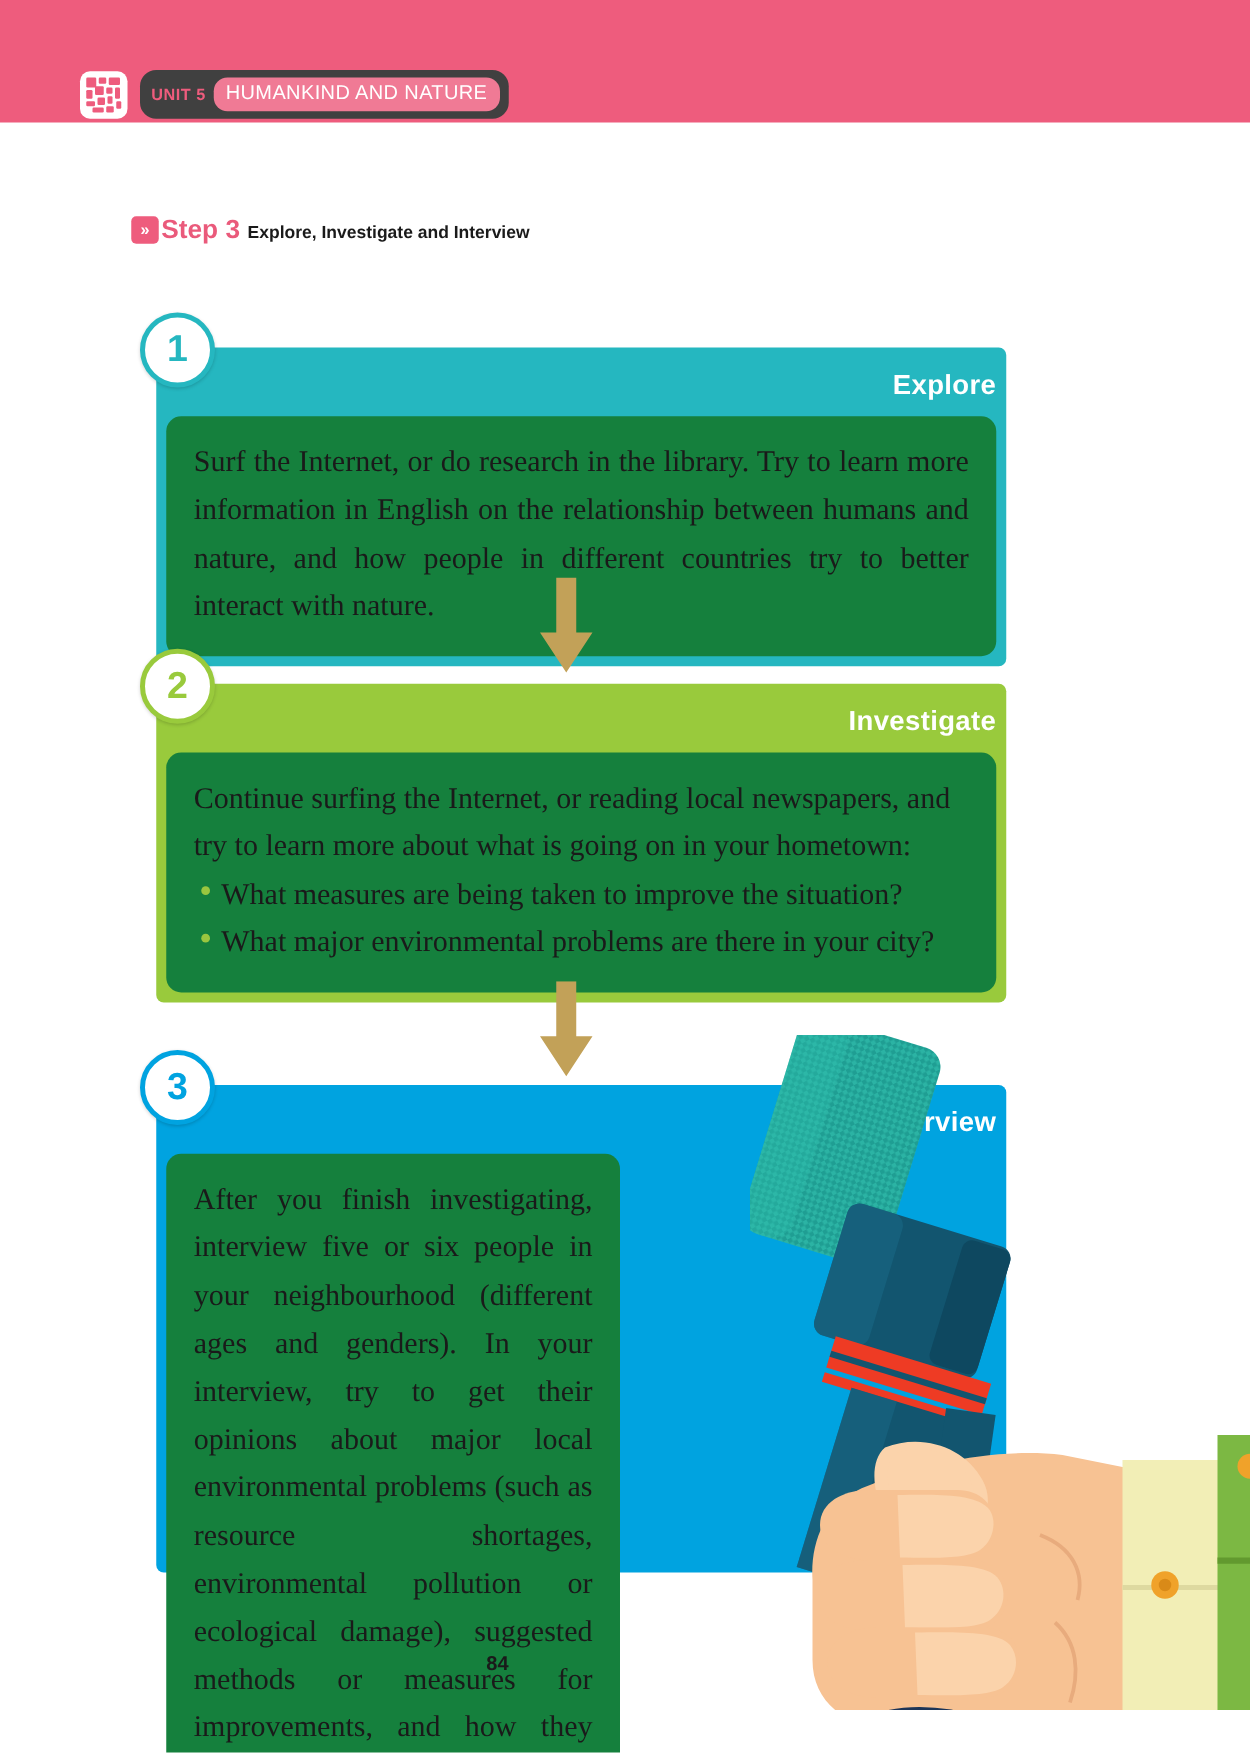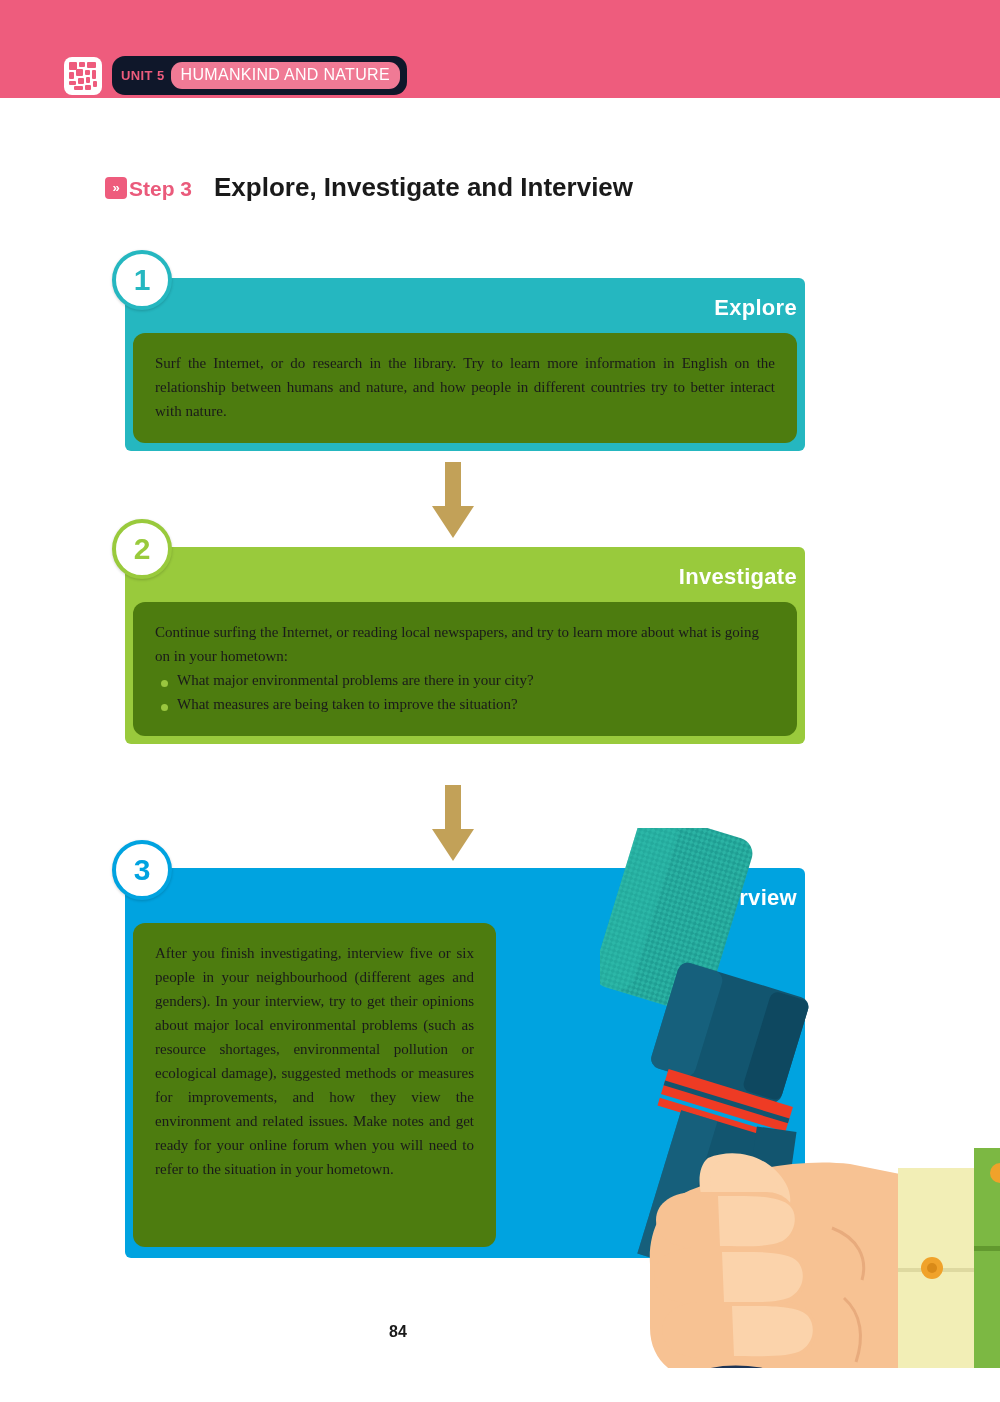"UNIT 5" .unit-pill { background: #0f172a -> #404040 }
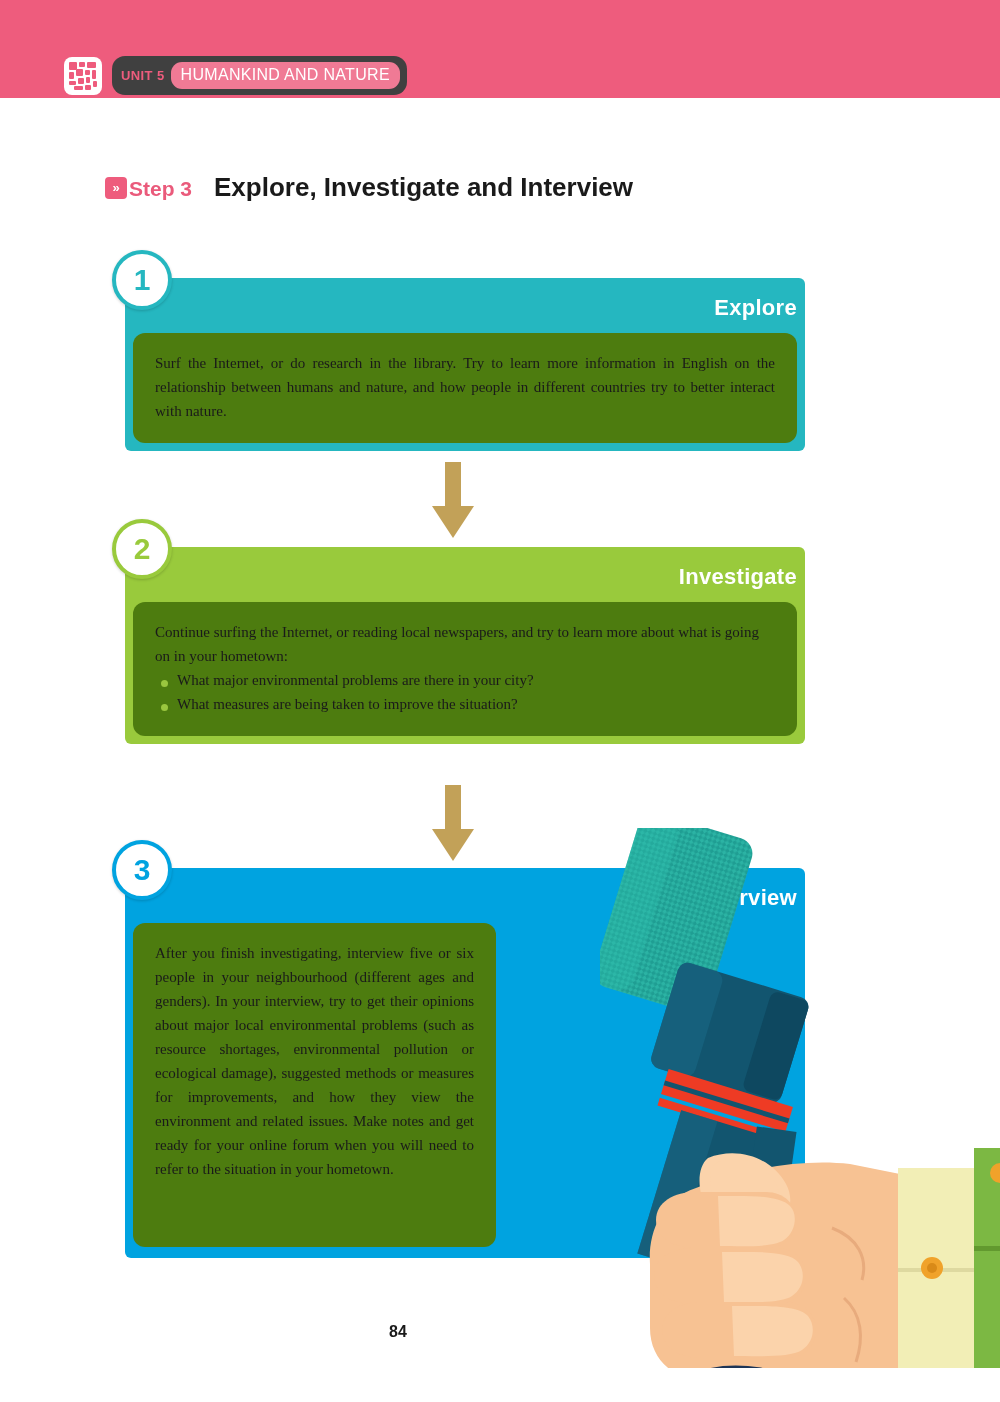"Explore, Investigate and Interview" .step-title { font-size: 26px -> 14px; margin-left: 22px -> 6px }
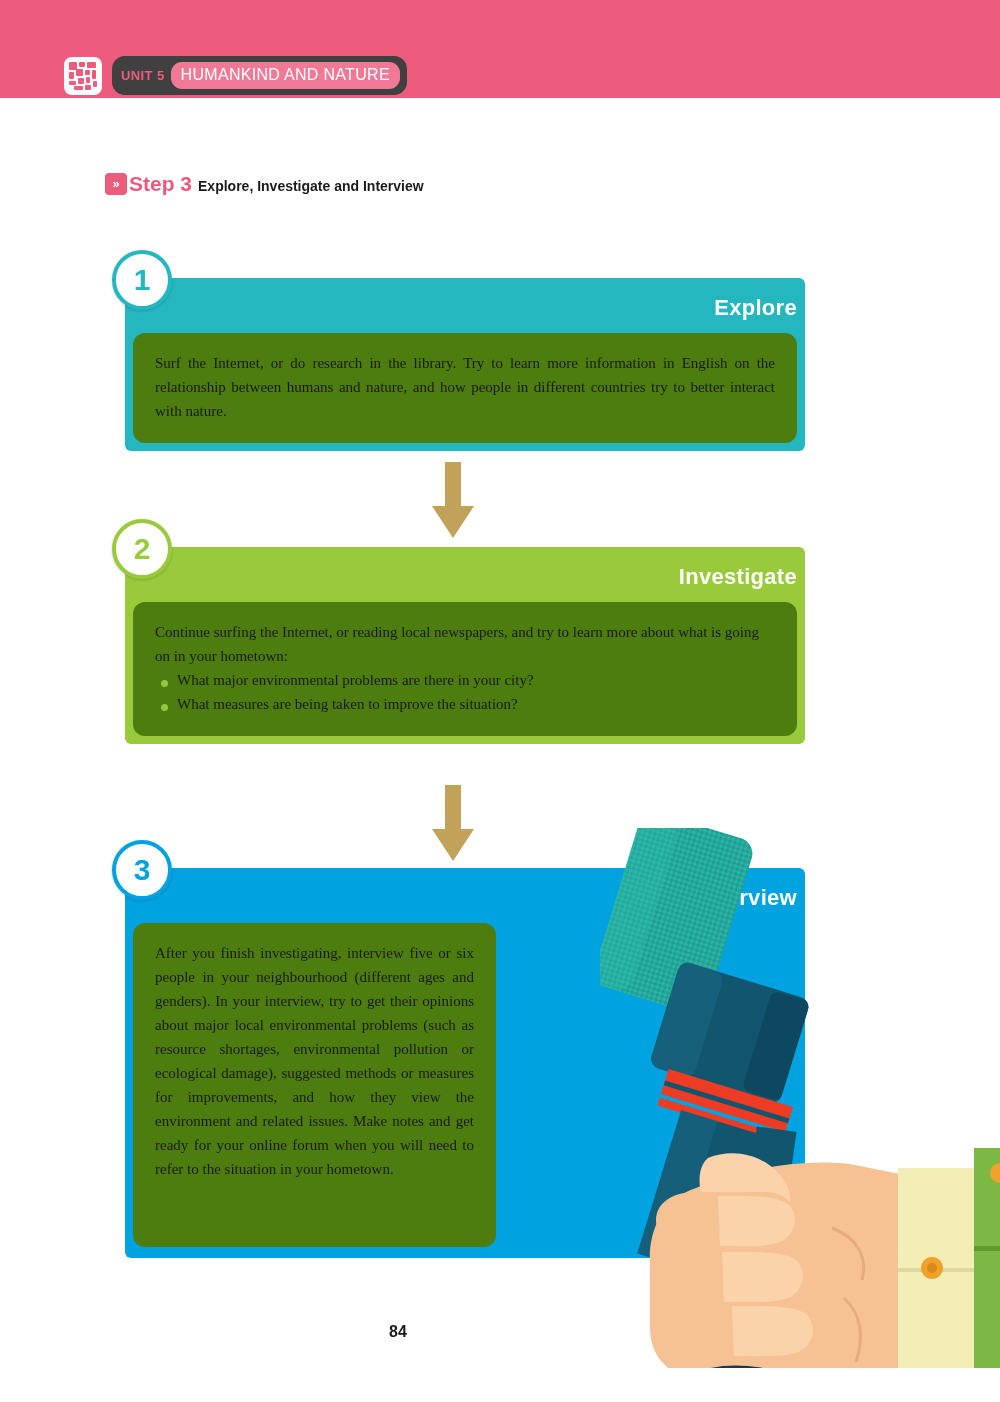"Surf the Internet, or do" .card-body { background: #4d7c0f -> #15803d; font-size: 15px -> 24px }
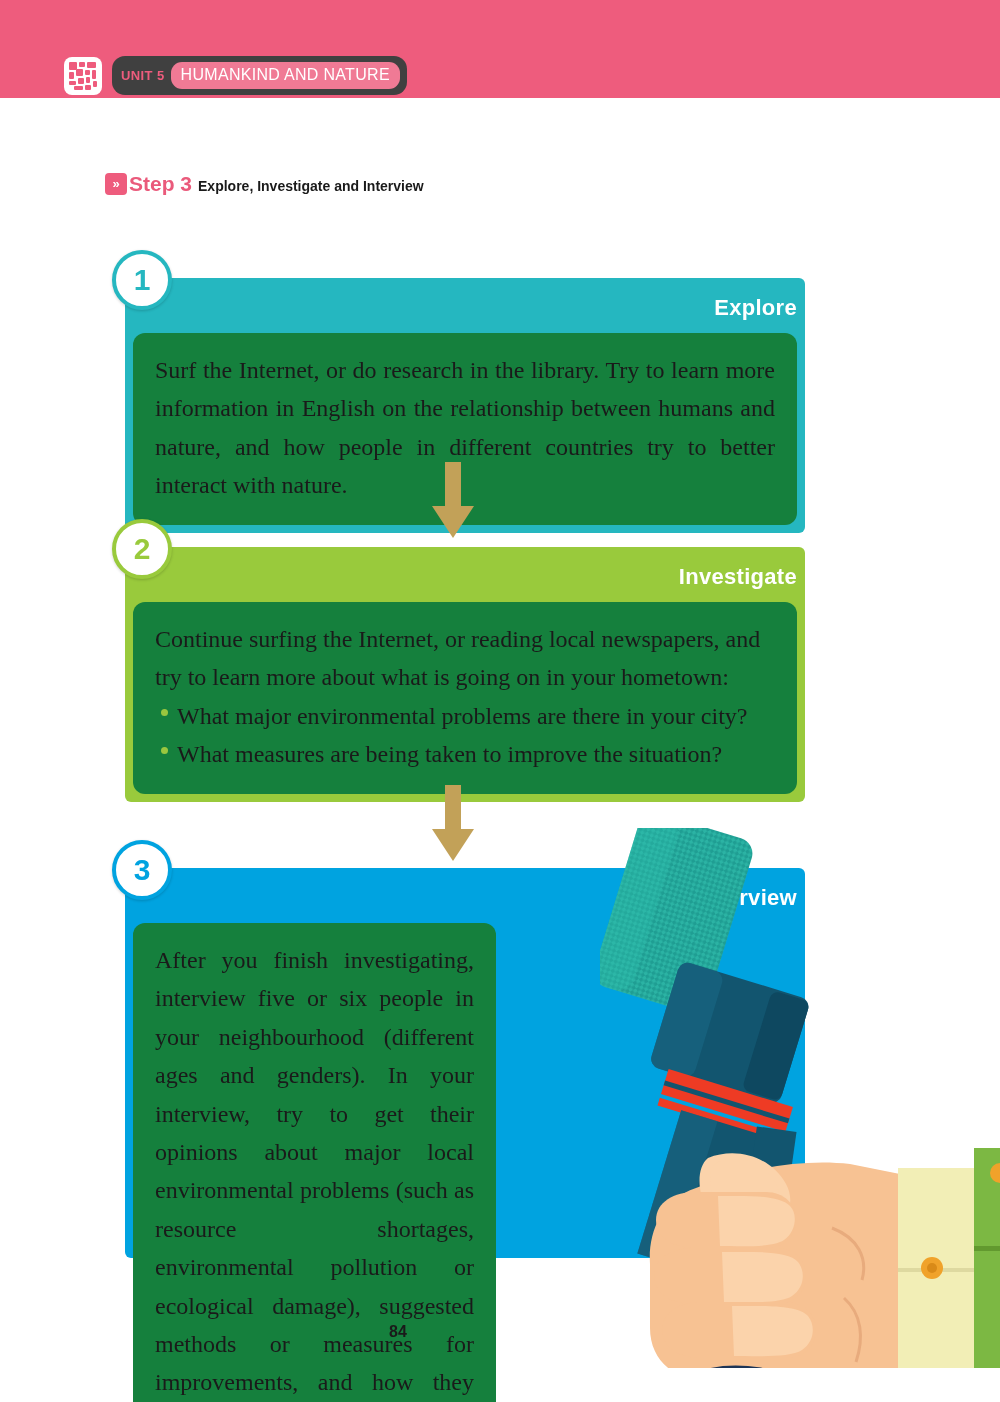"What major environmental problems are" li { order: before "What measures are being taken" -> after "What measures are being taken" }
